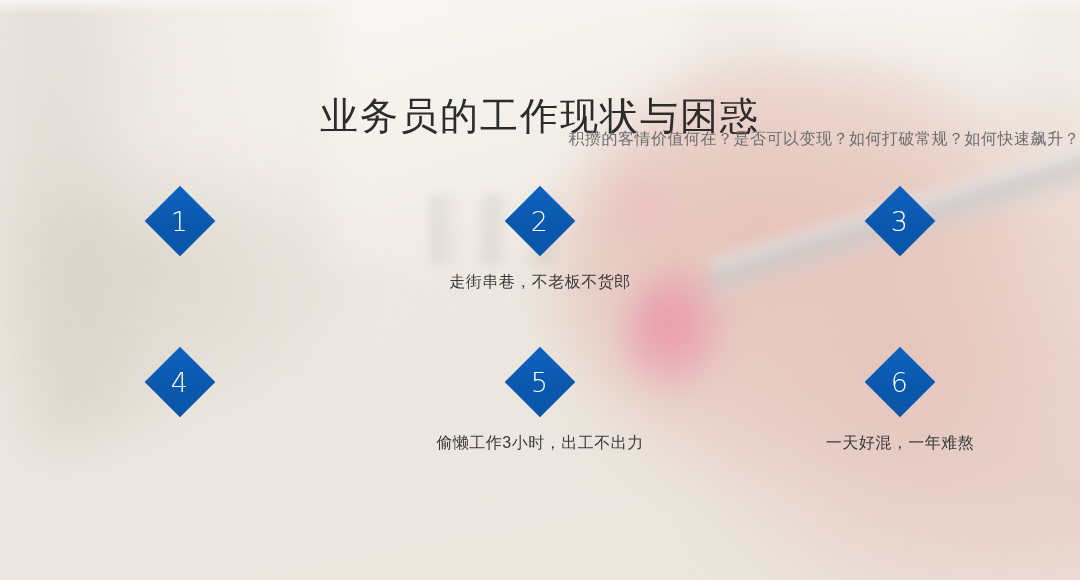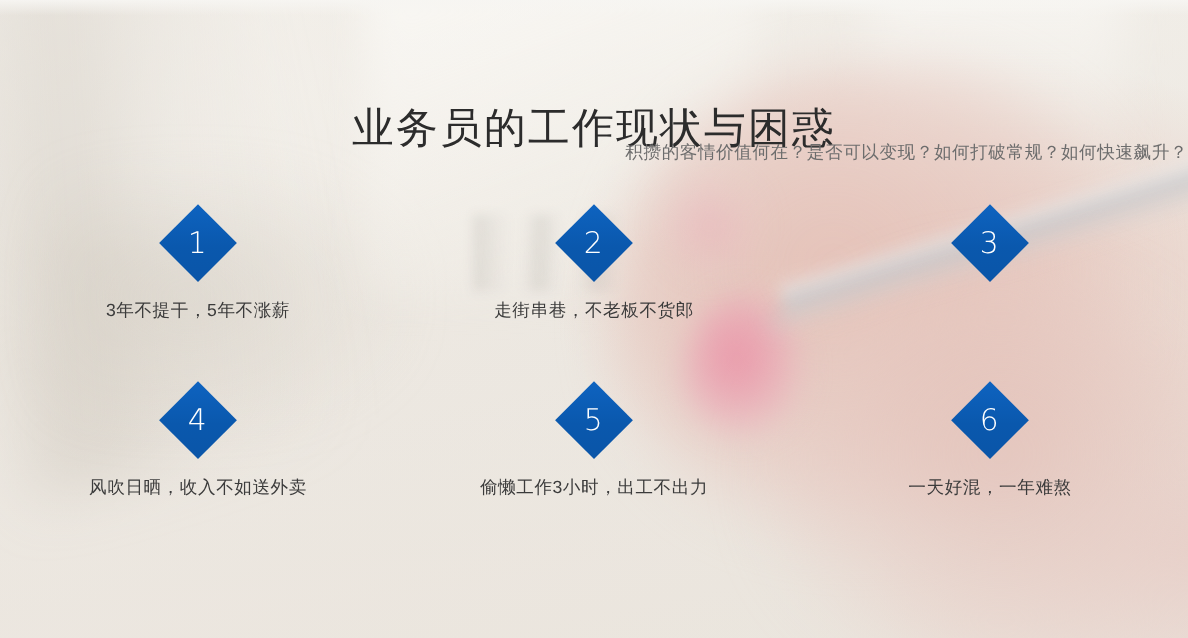"3年不提干，5年不涨薪" div.item-label { html: <div>3年不提干，5年不涨薪</div> -> none }
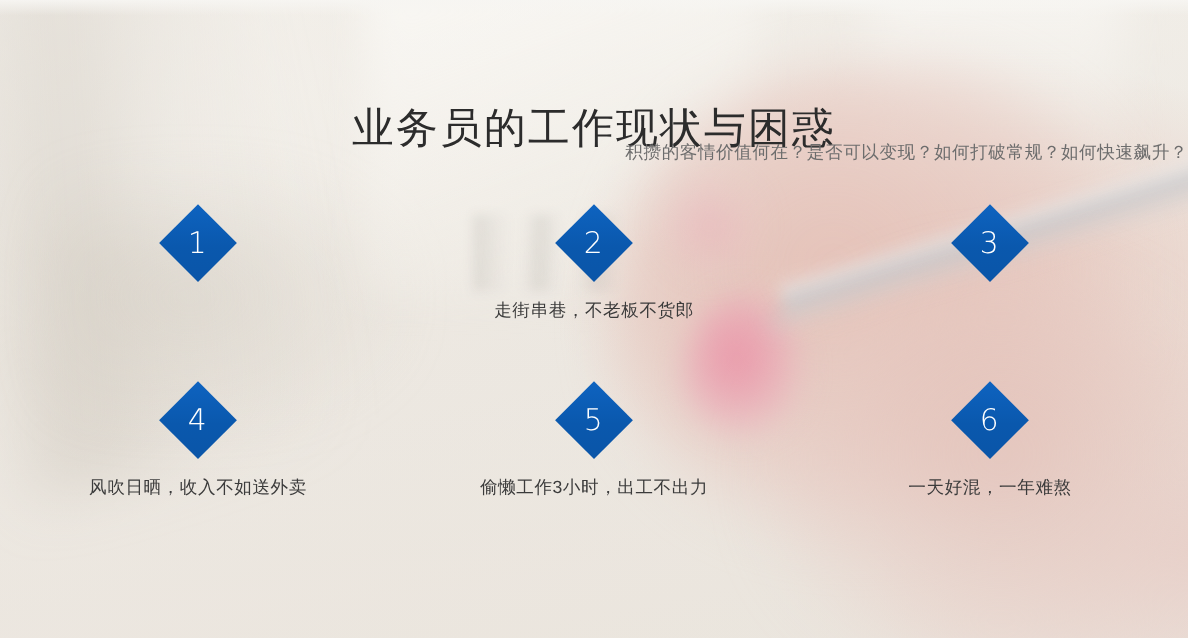"风吹日晒，收入不如送外卖" div.item-label { html: <div>风吹日晒，收入不如送外卖</div> -> none }
